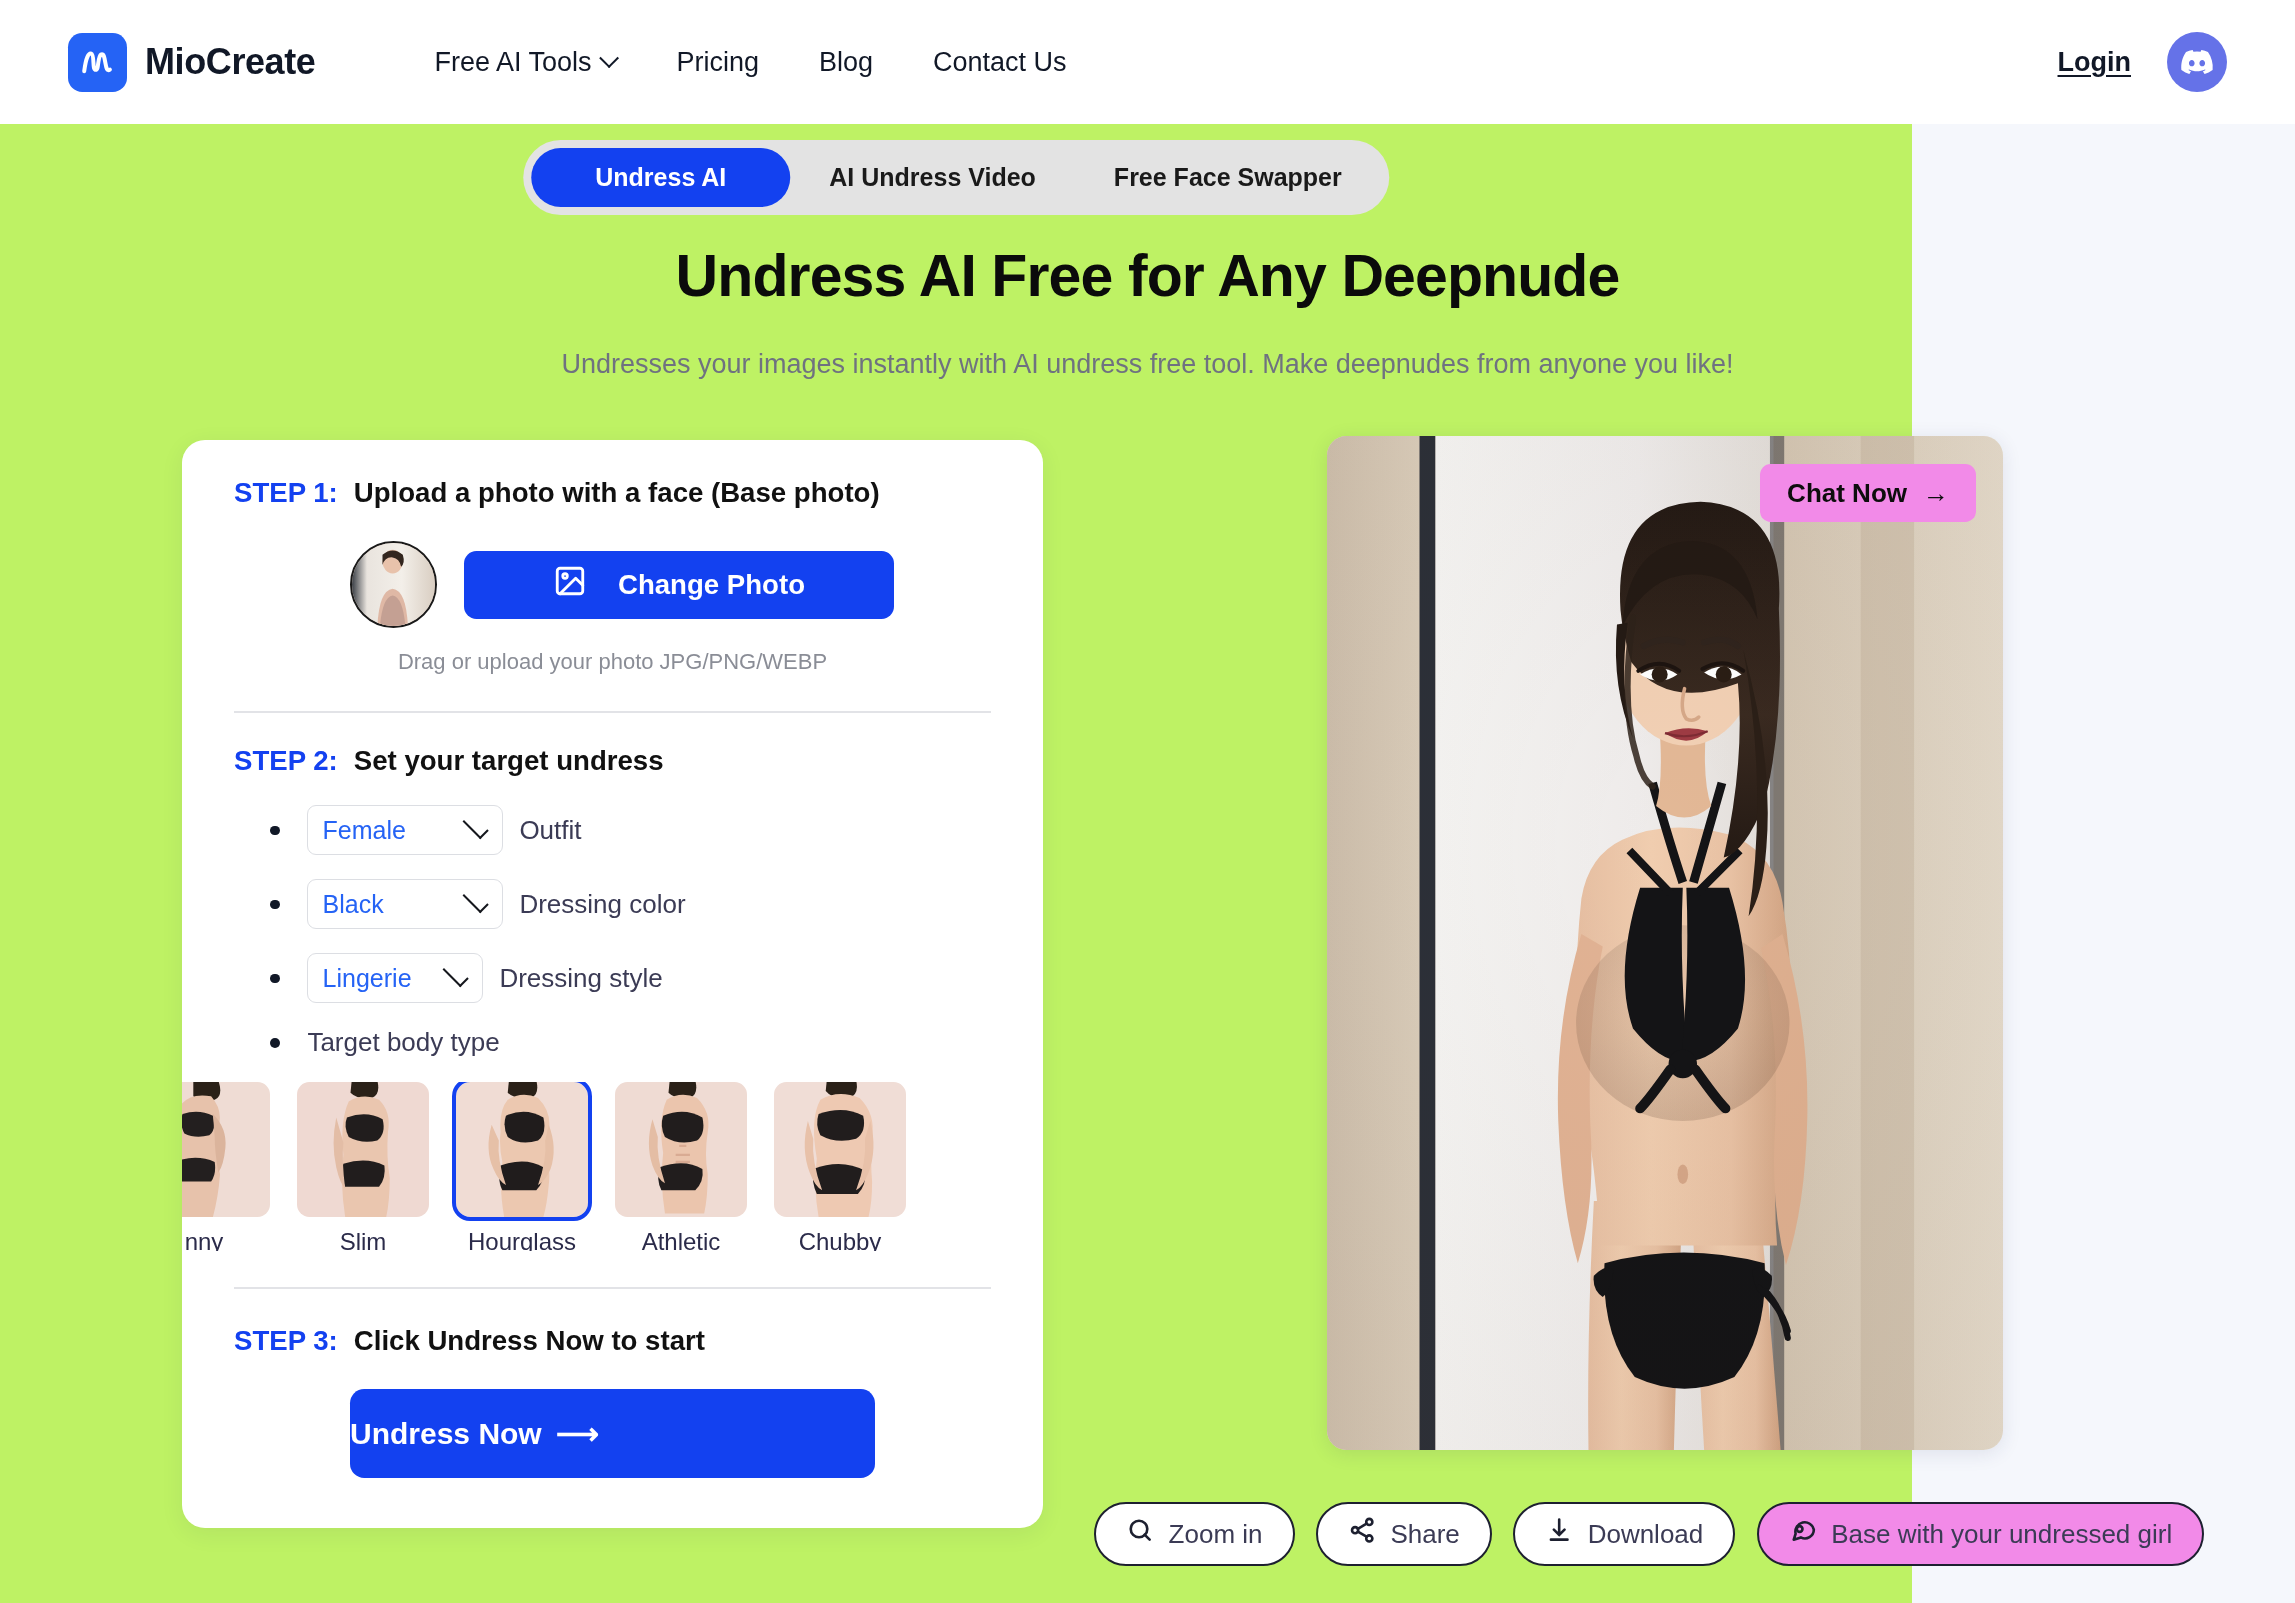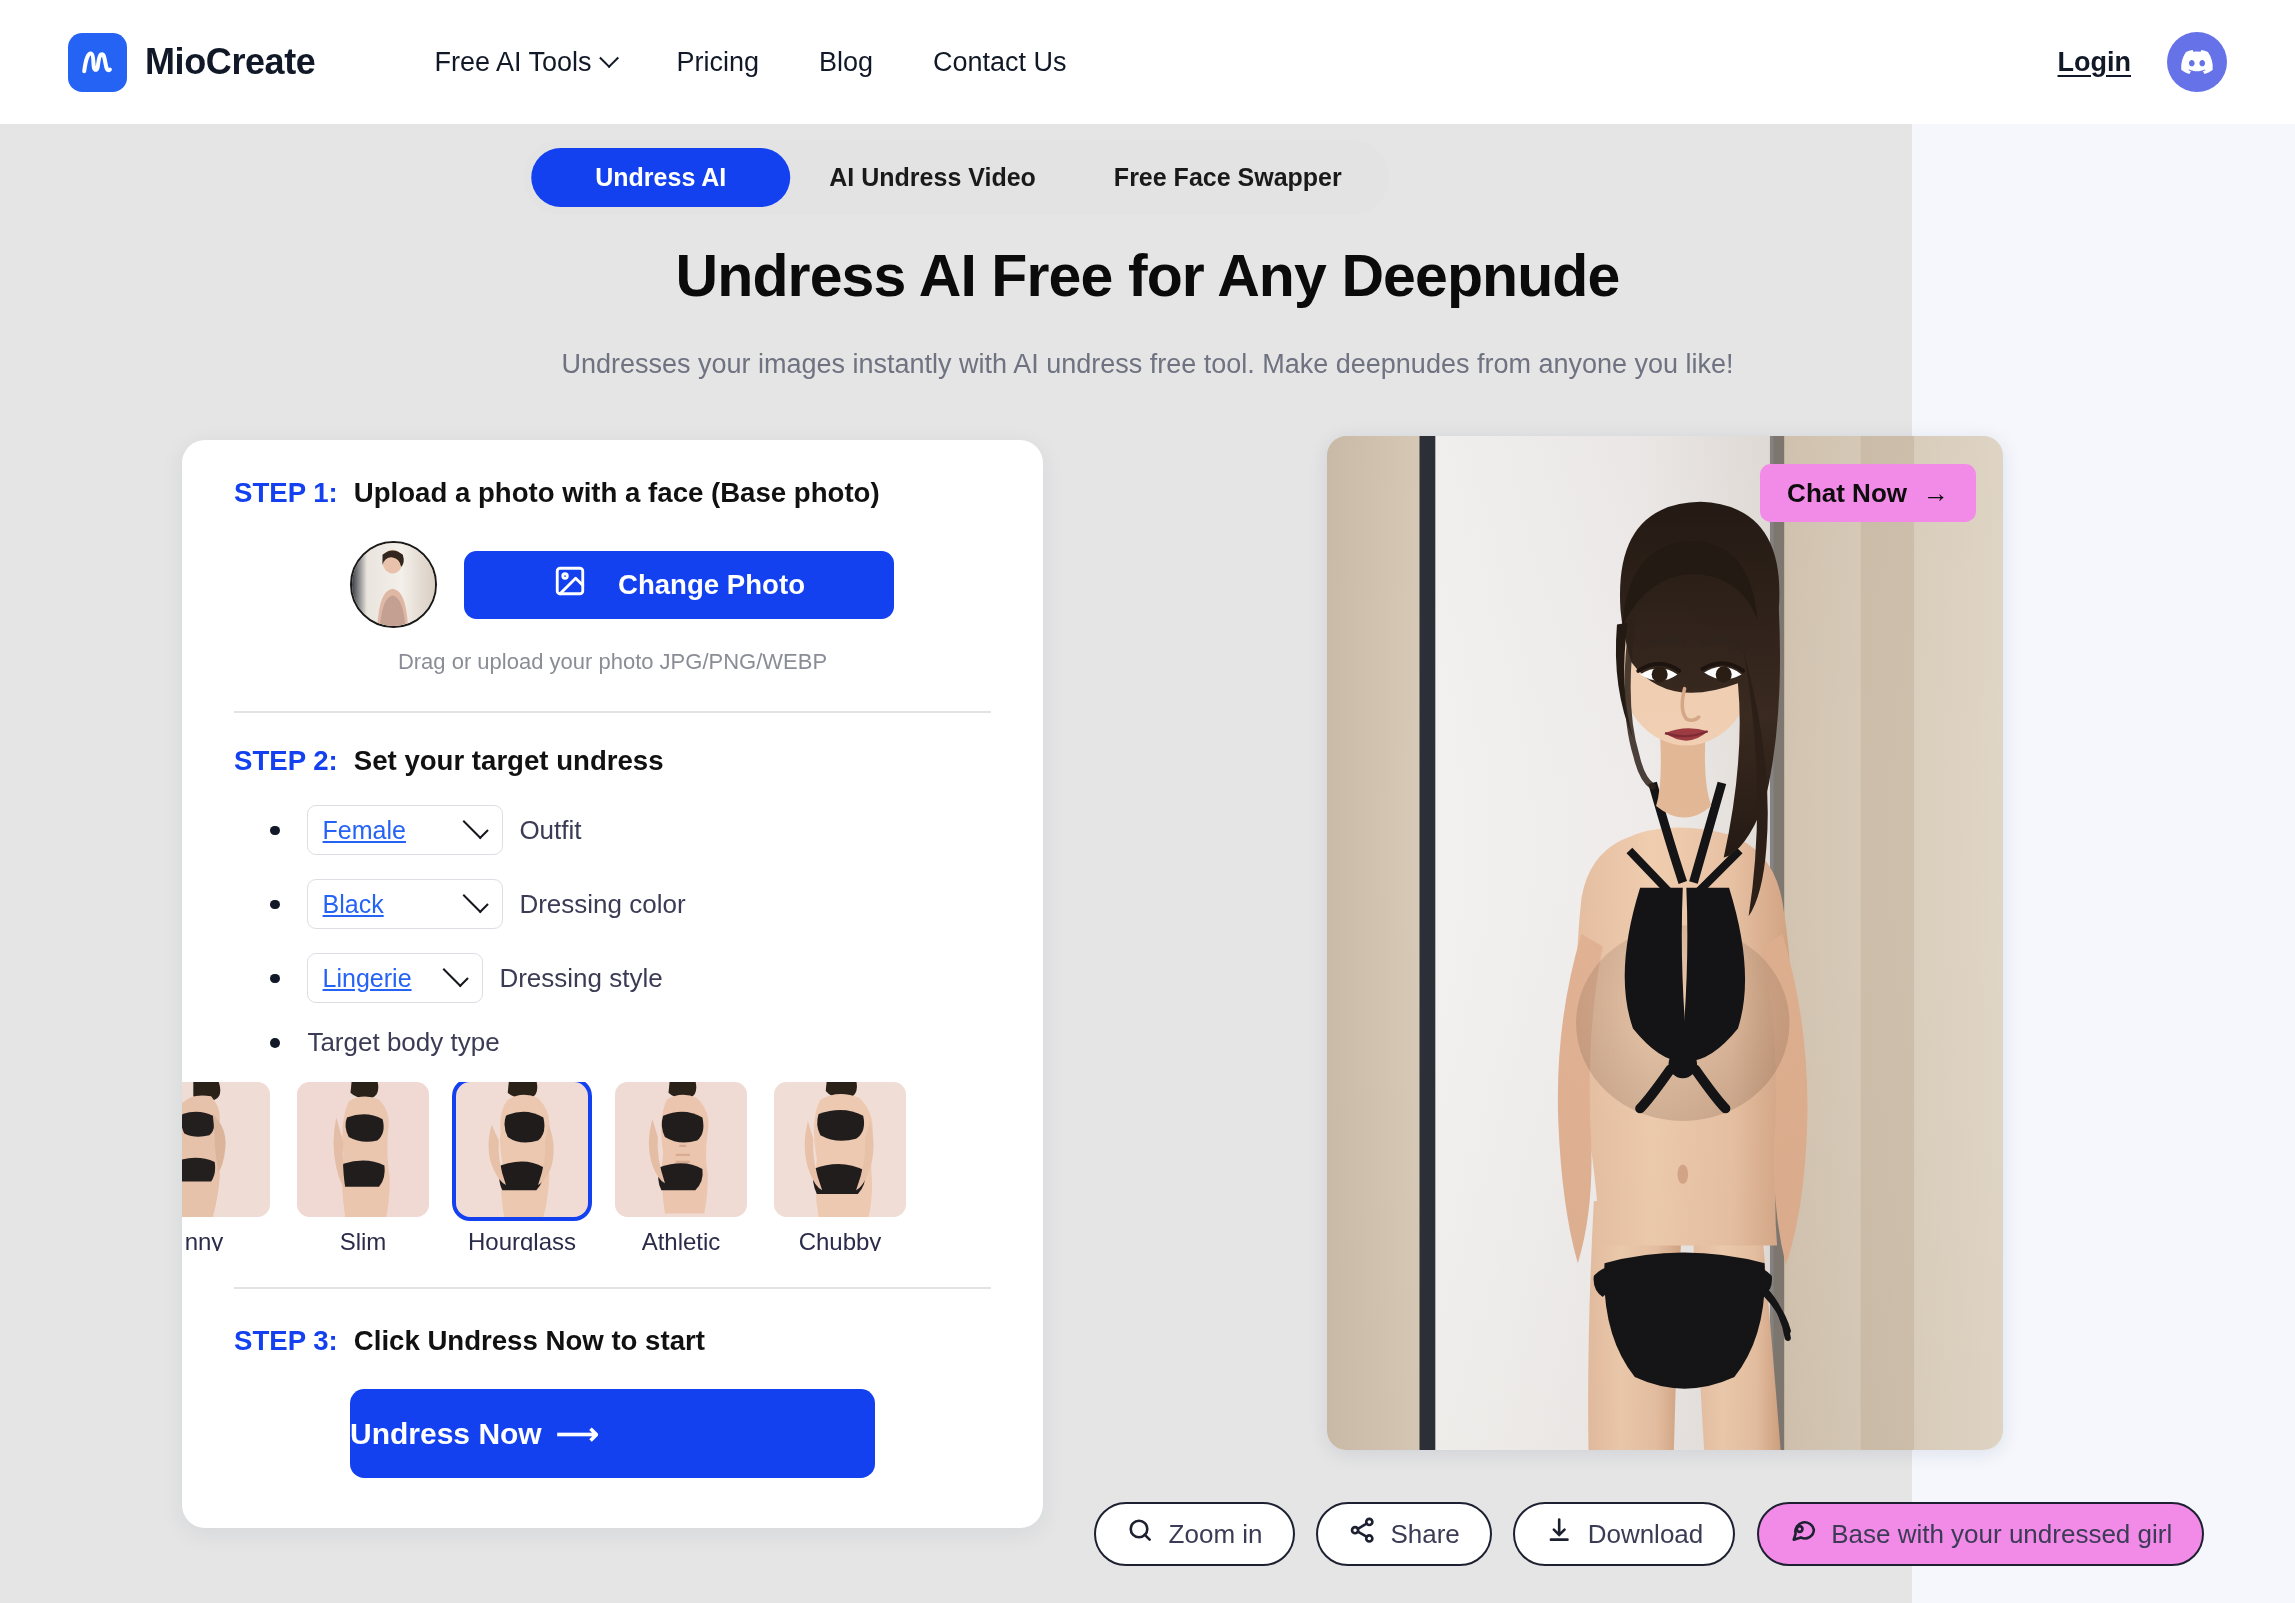"MioCreate" #page { background: #e5e5e5 -> #bef264 }
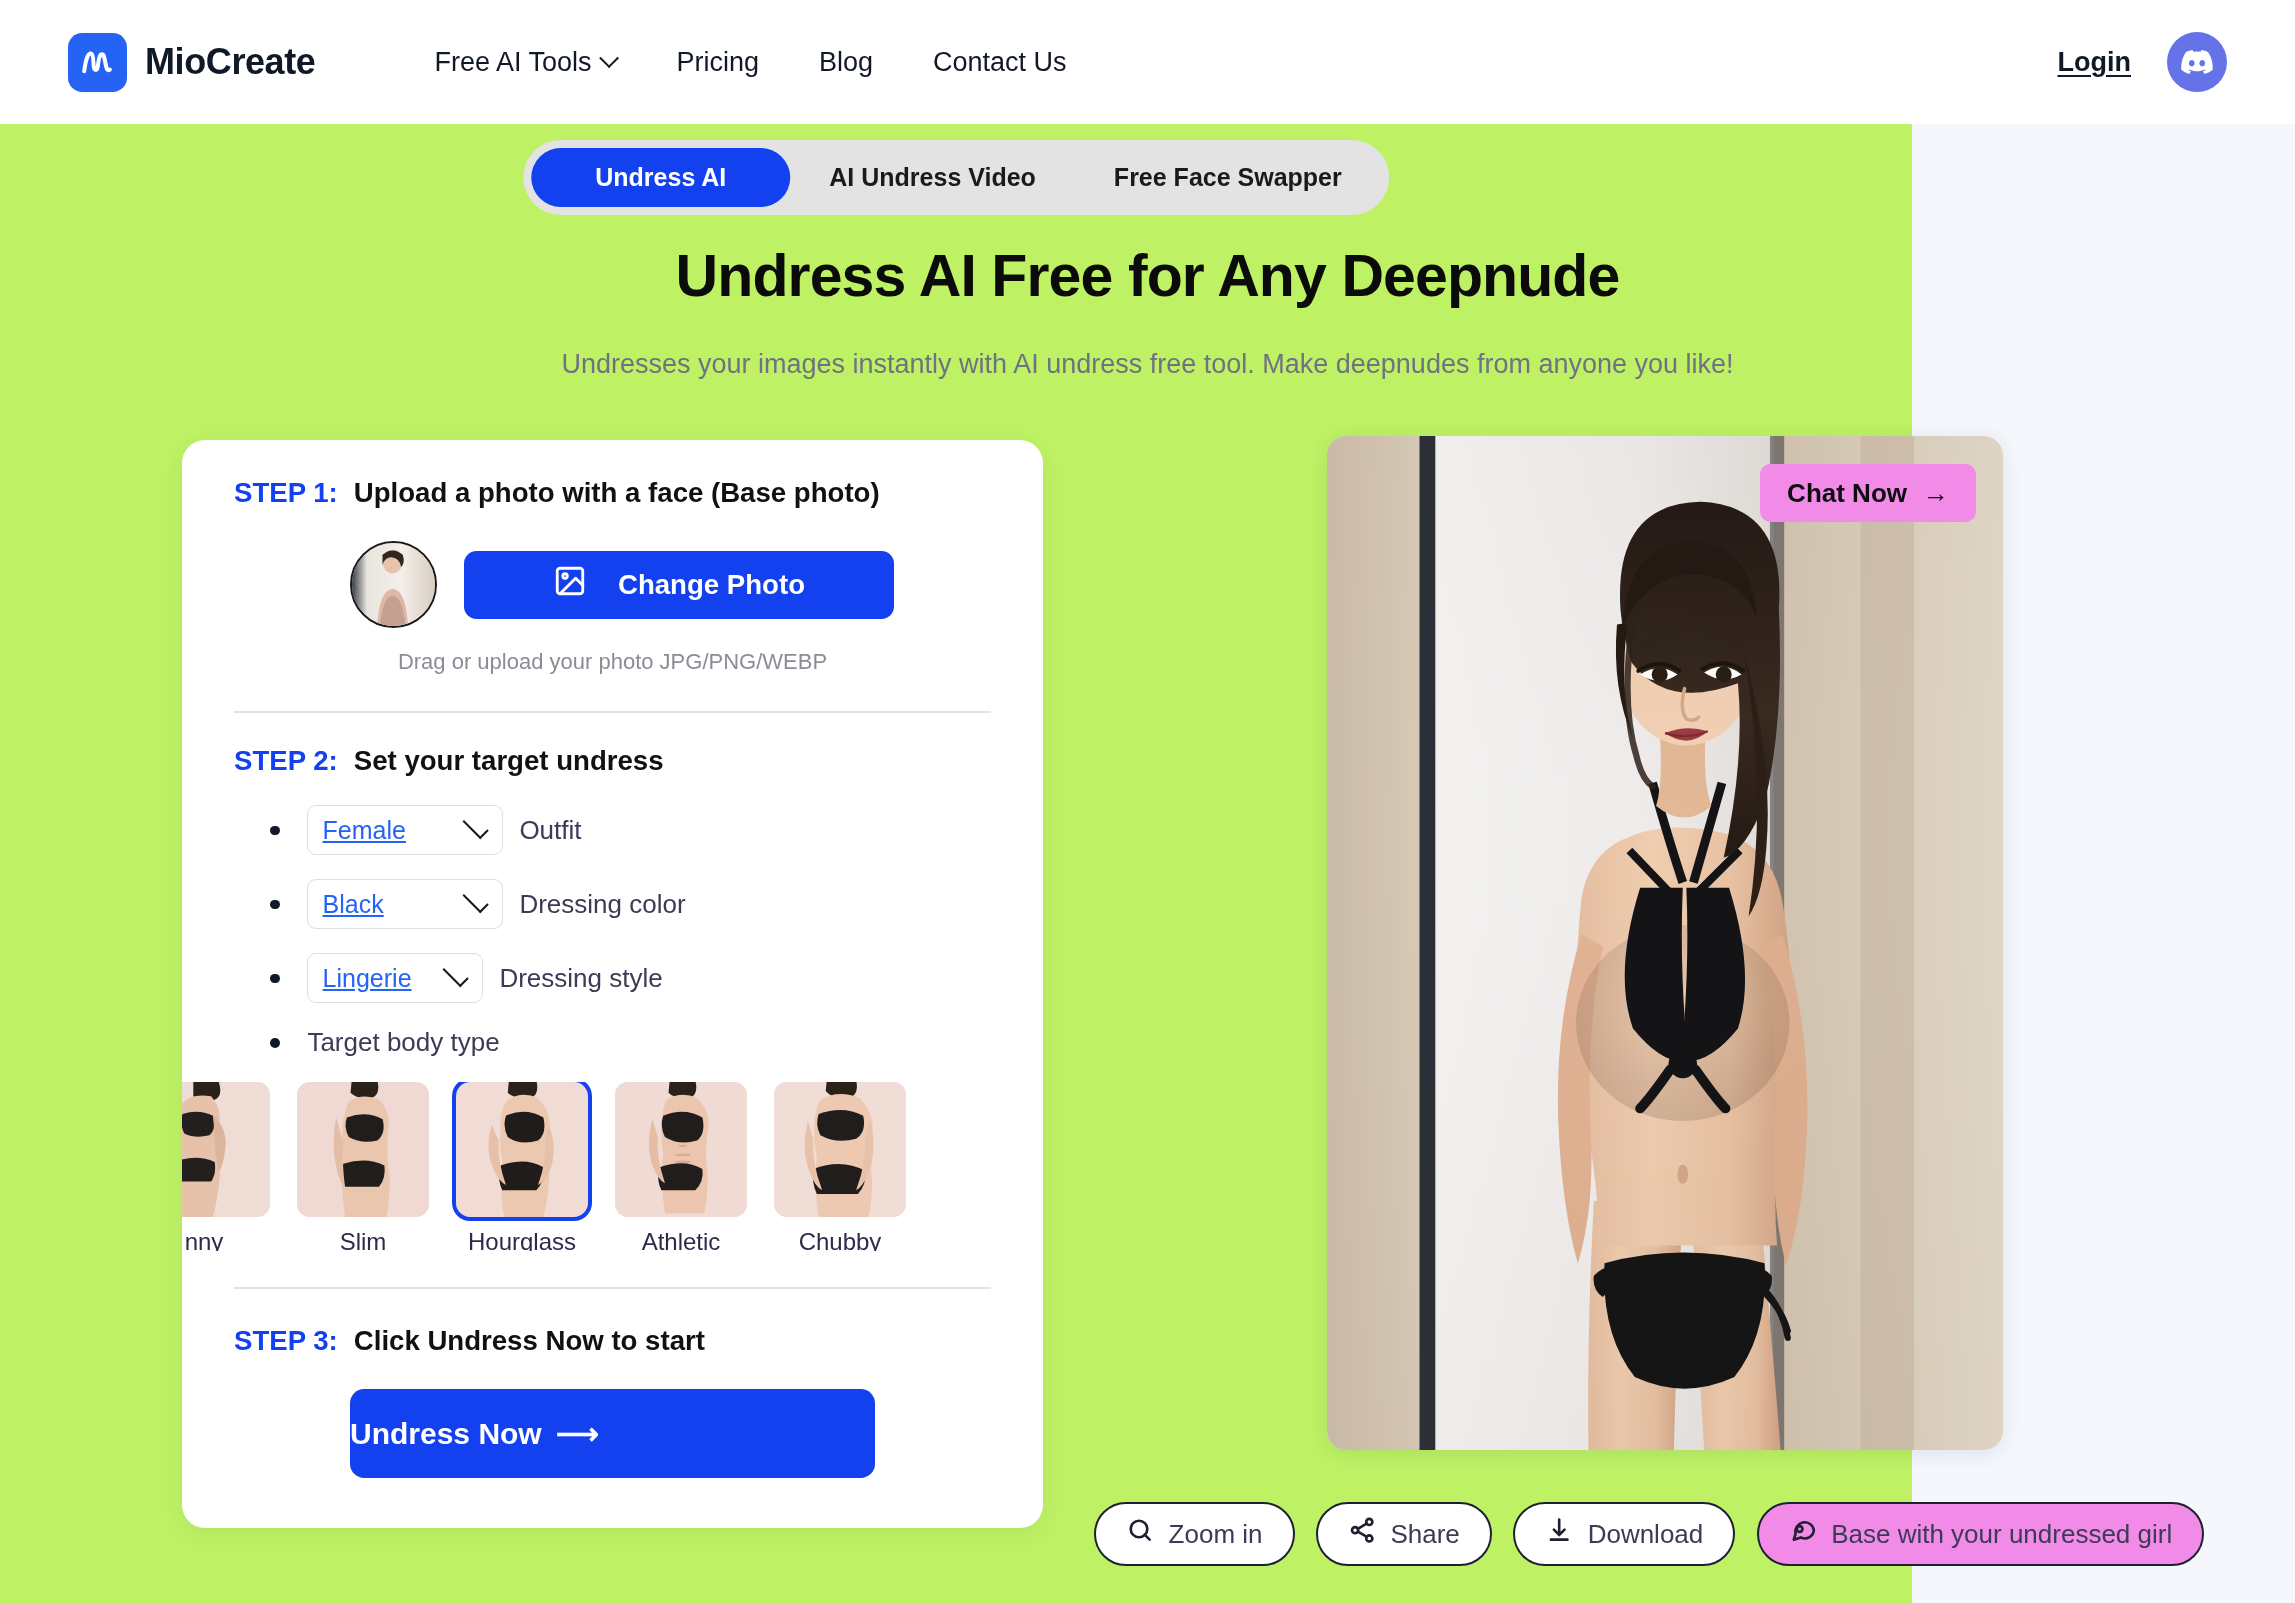"Female" .select .val { text-decoration: underline -> none }
